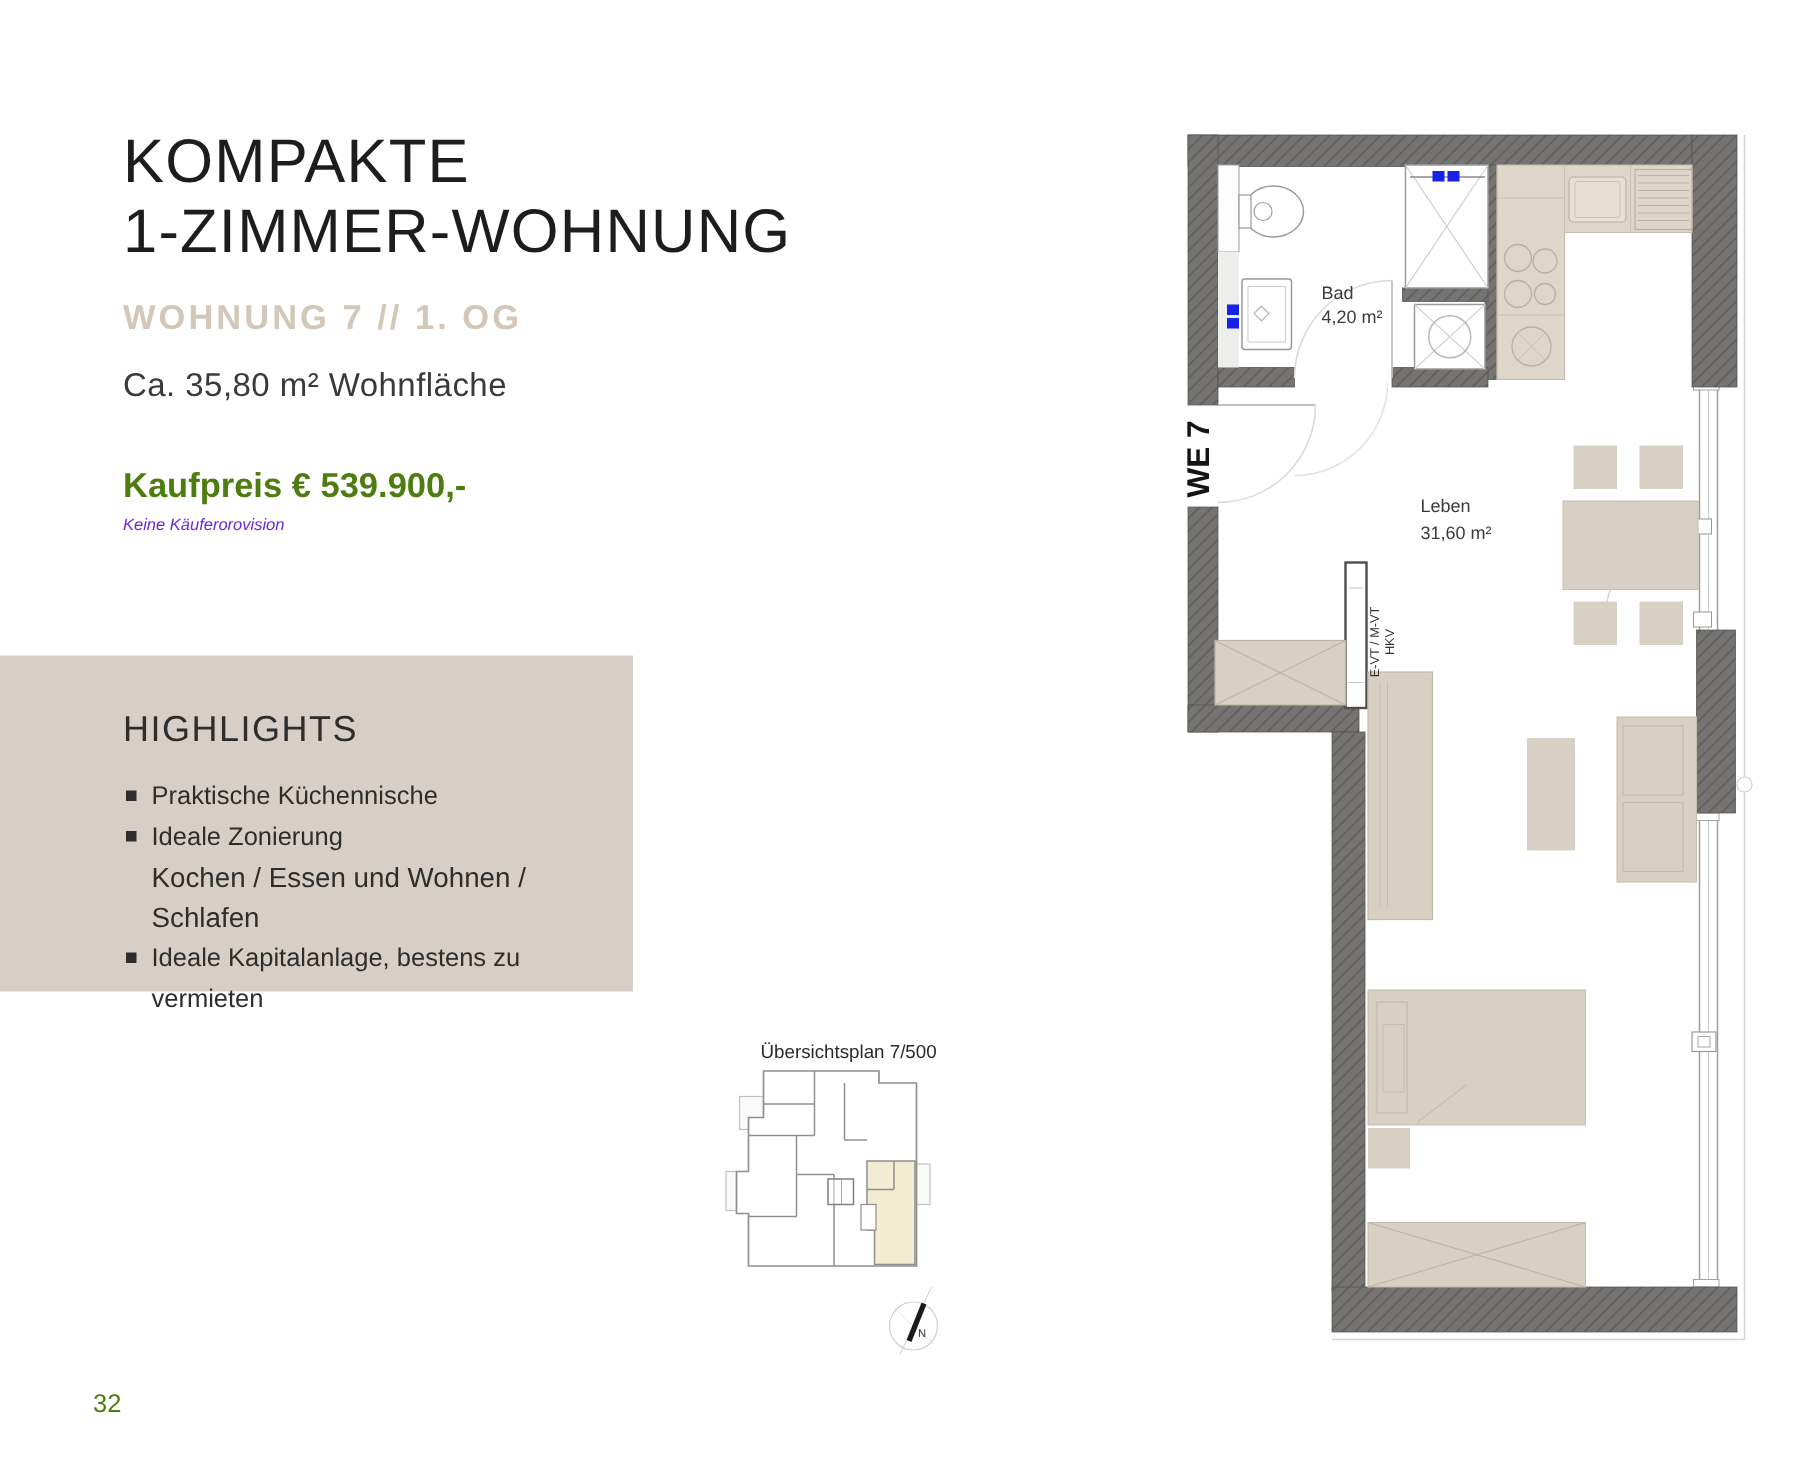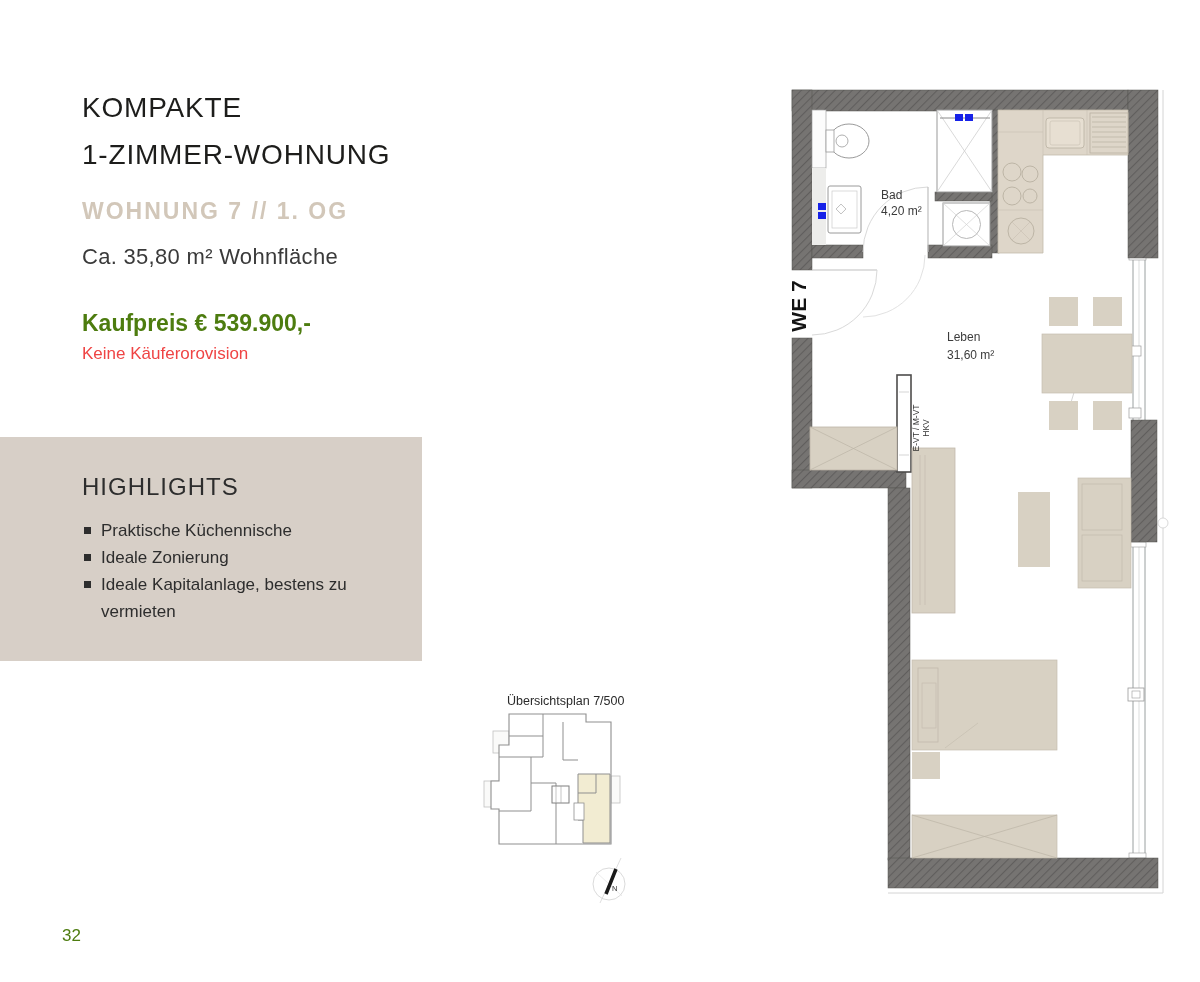"KOMPAKTE" .title { font-size: 28px -> 41px }
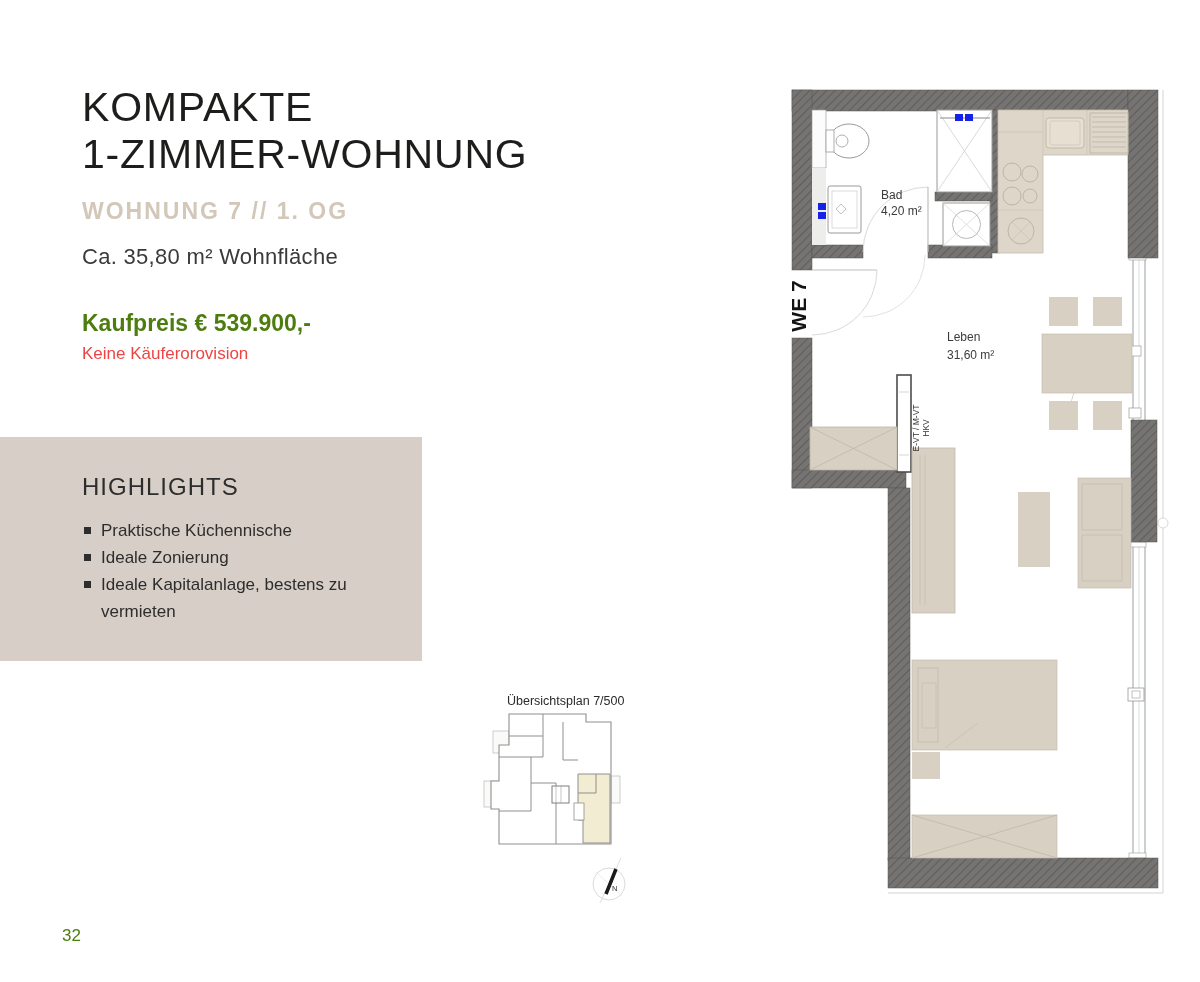"Keine Käuferorovision" .note-line { color: #ef4444 -> #6d28d9; font-size: 17px -> 11px; font-style: none -> italic }
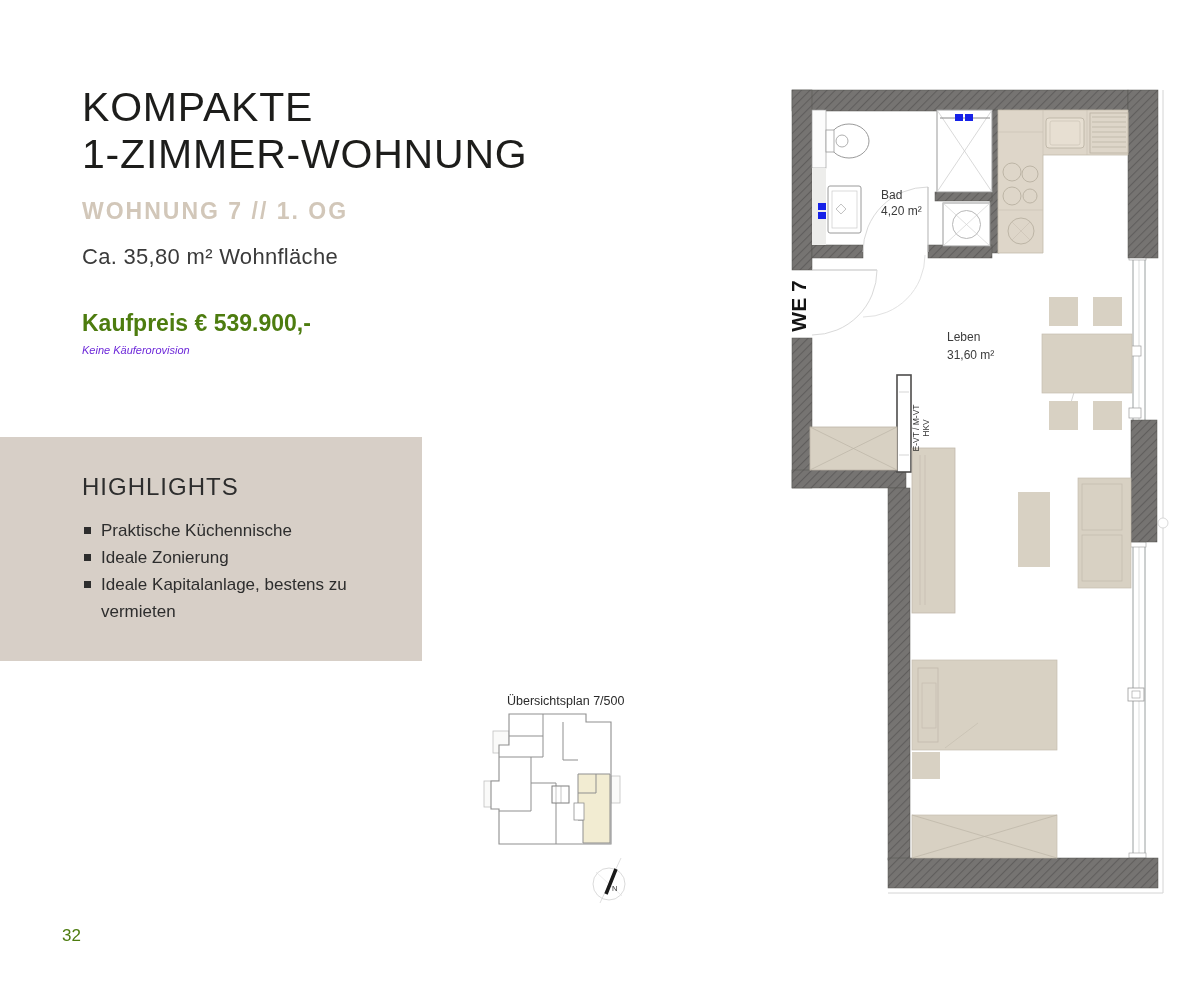"Kochen / Essen und Wohnen" div.hl-sub { html: none -> <div>Kochen / Essen und Wohnen / Schlafen</div> }
